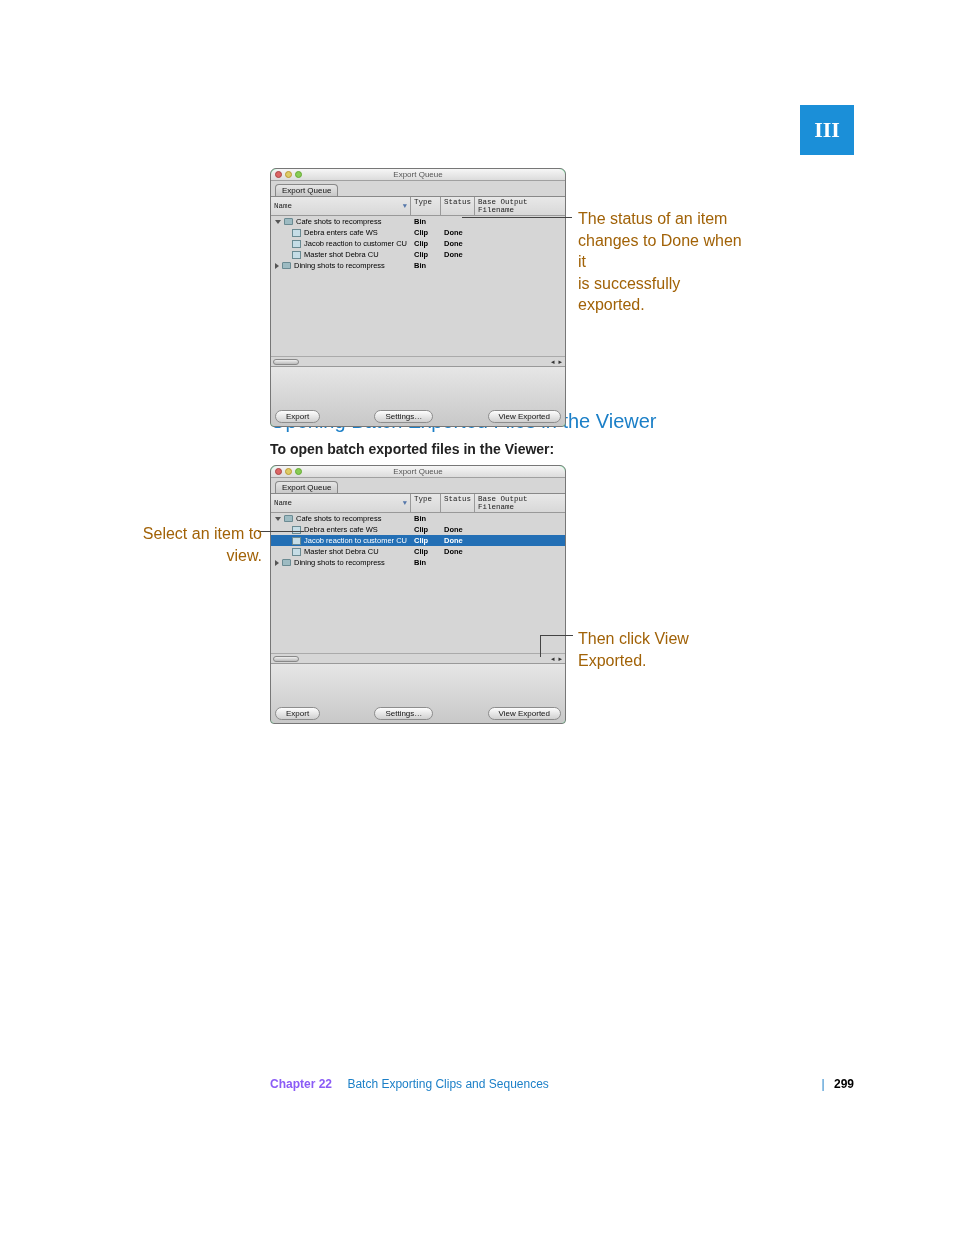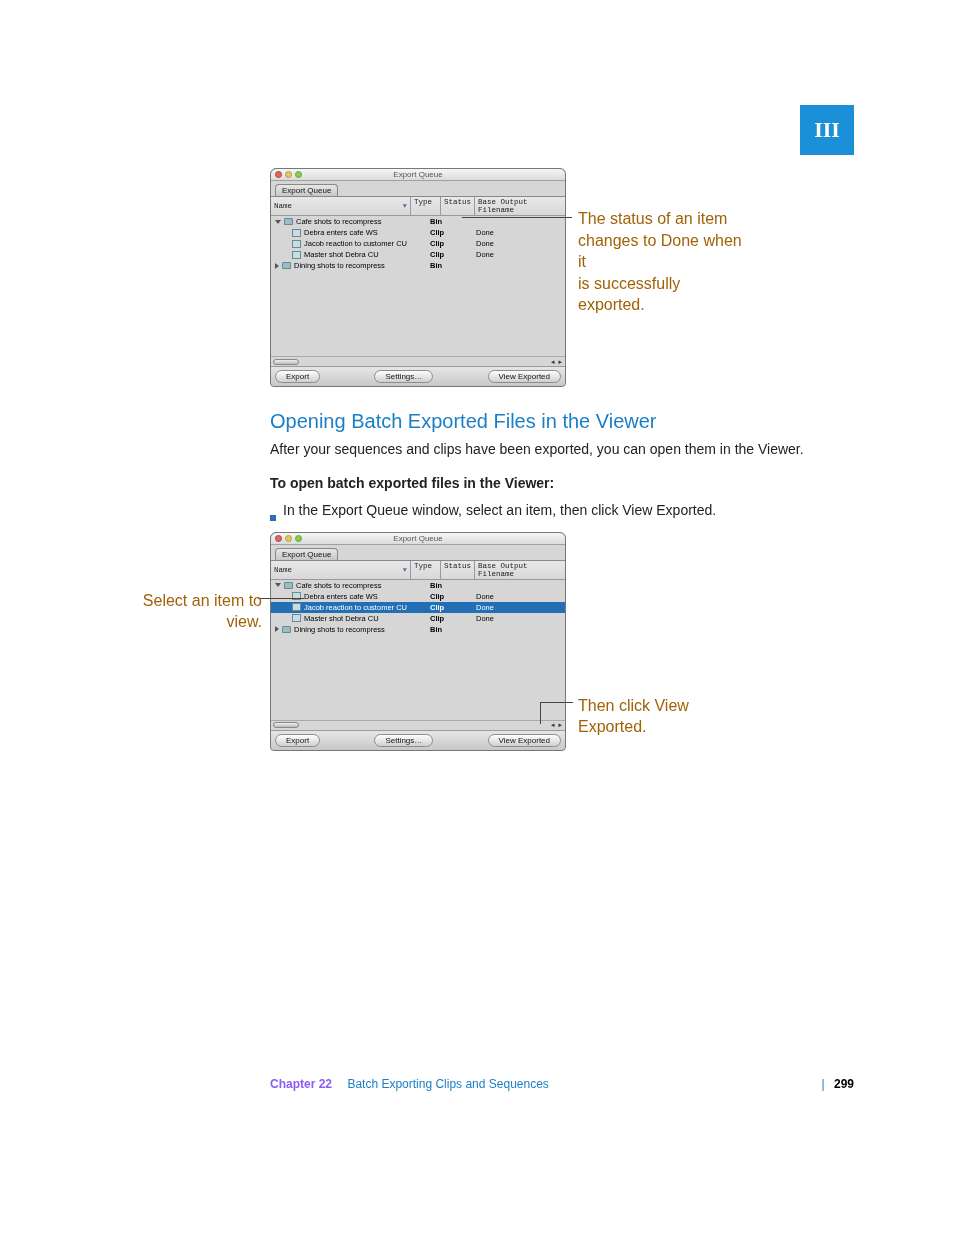"Cafe shots to recompress" .row { gap: 16px -> none }
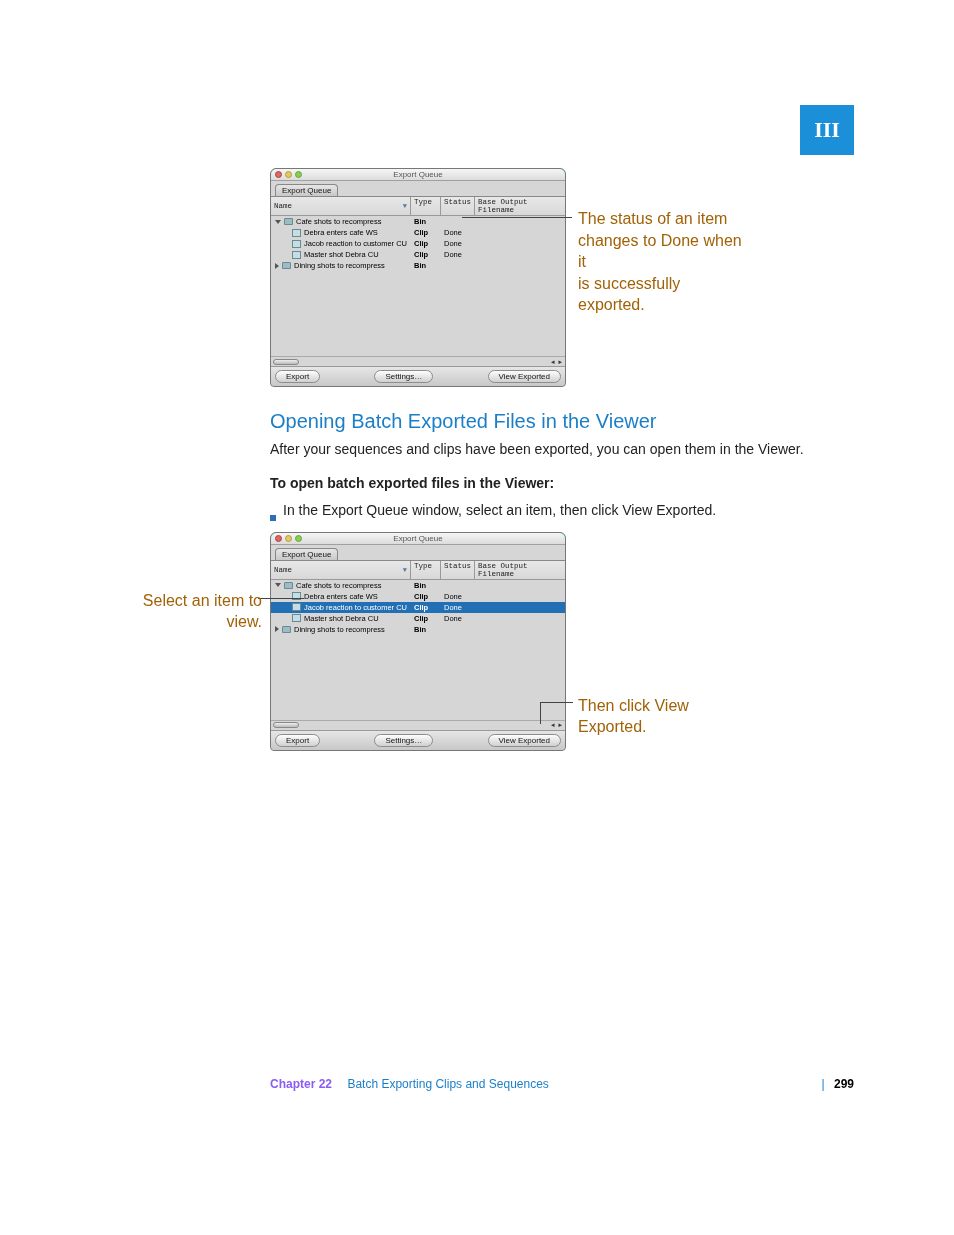"Done" .cell.status { font-weight: normal -> bold }
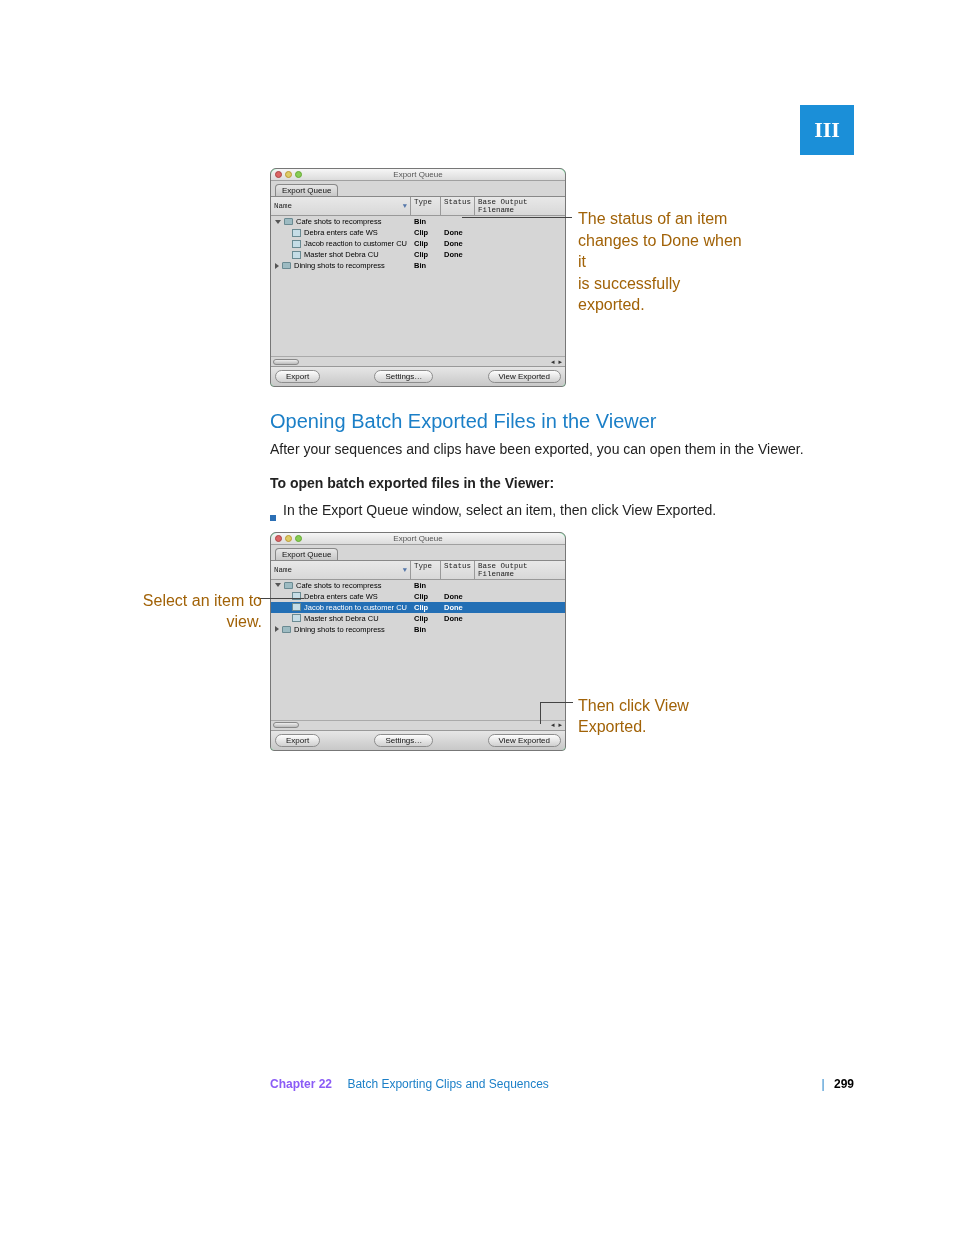"Export" .btn { margin-top: none -> 40px }
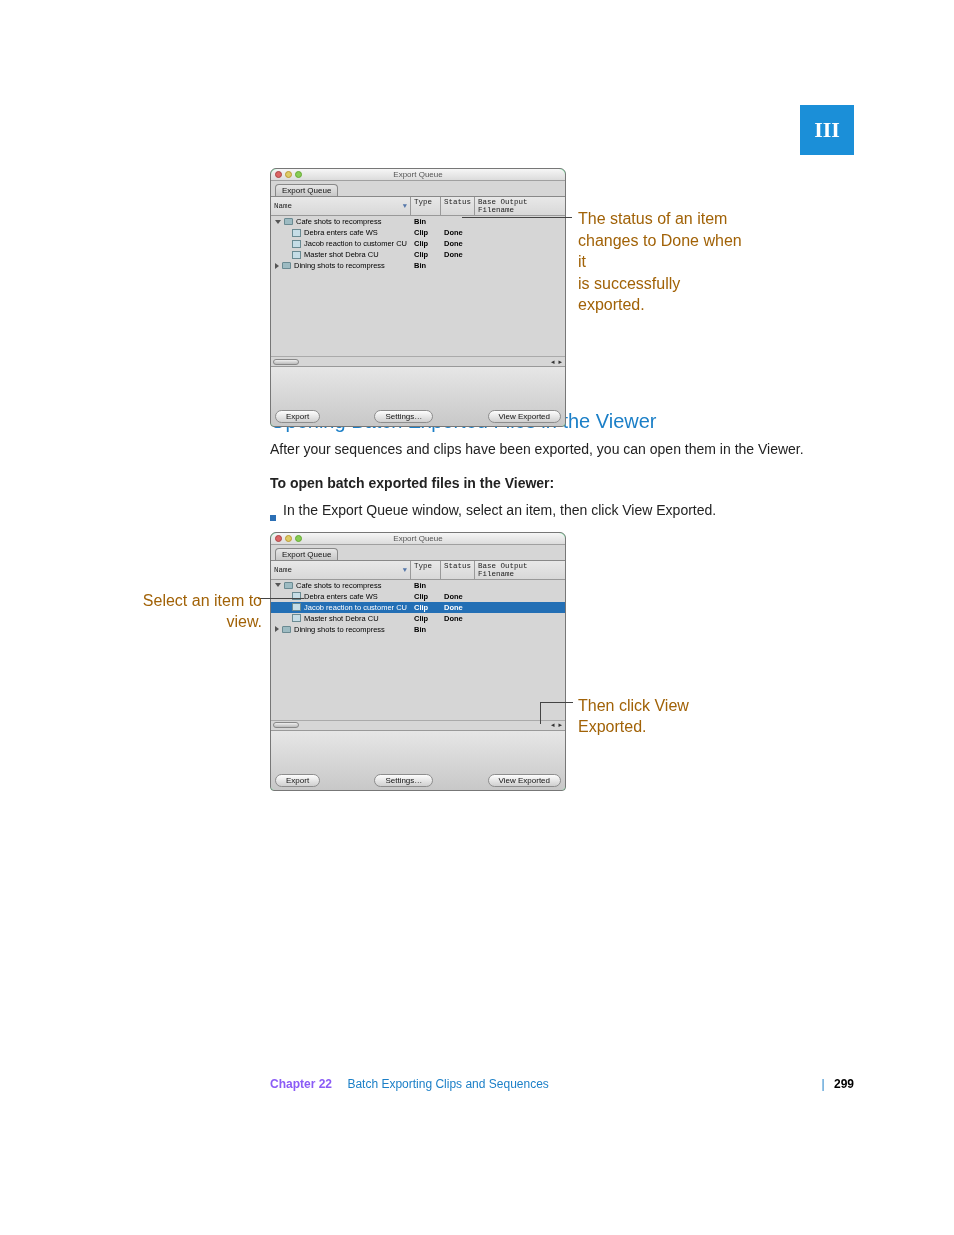"After your sequences and clips" p.para { html: <p>After your sequences and clips have been exported, you can open them in the Viewer.</p> -> none }
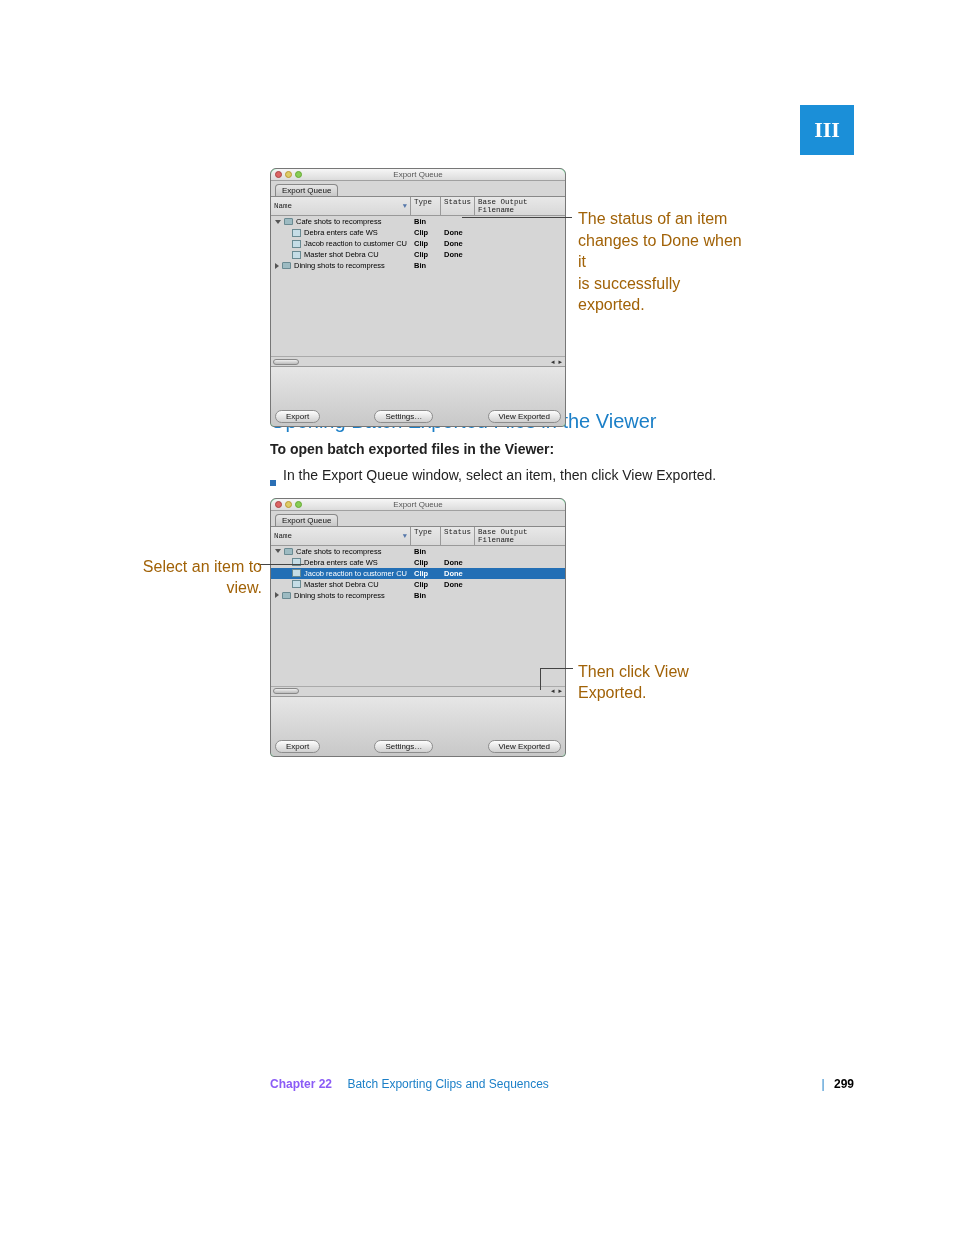"In the Export Queue window," div.bullet-row { html: <div> <span></span> <span>In the Export Queue window, select an item, then click View Exported.</span> </div> -> none }
